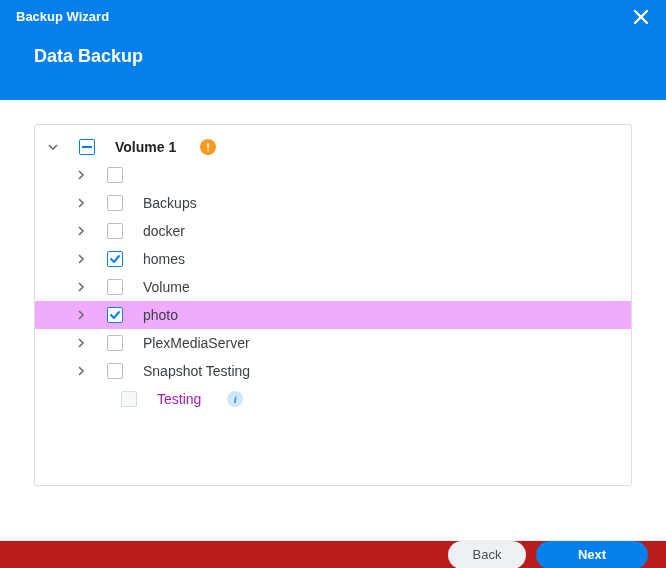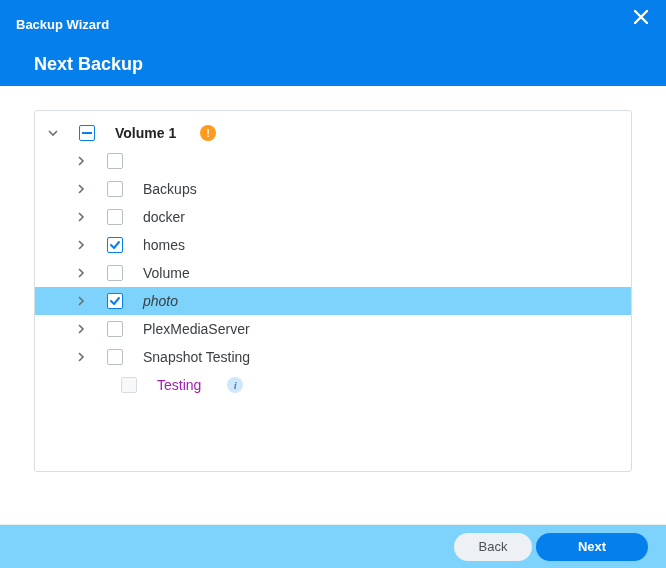"Backup Wizard" .header { height: 86px -> 100px; padding: 8px 16px -> 0 16px }
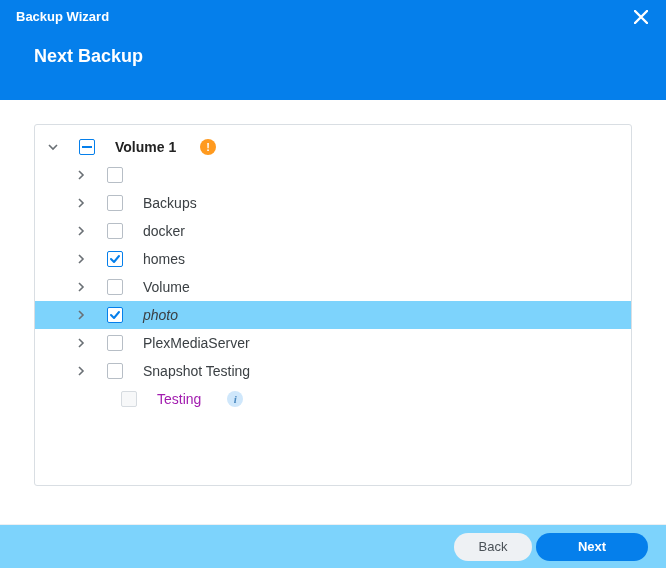"Next Backup" div.header-sub { text: Next -> Data }
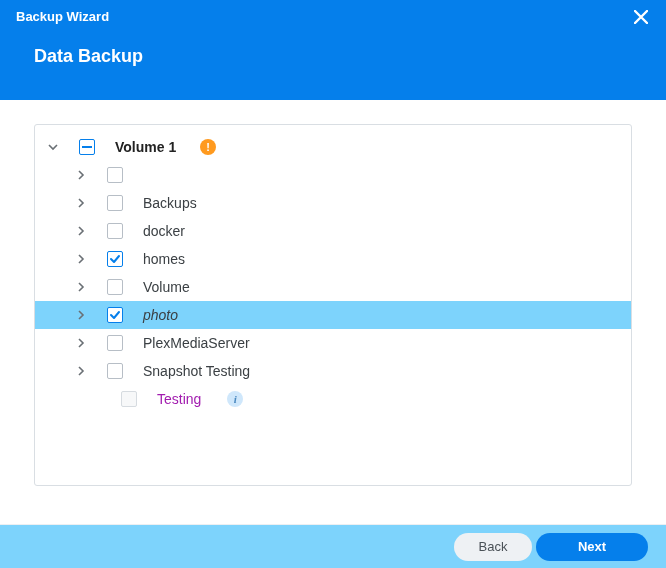"photo" .tree-row.selected { background: #7dd3fc -> #f0abfc; font-style: italic -> none }
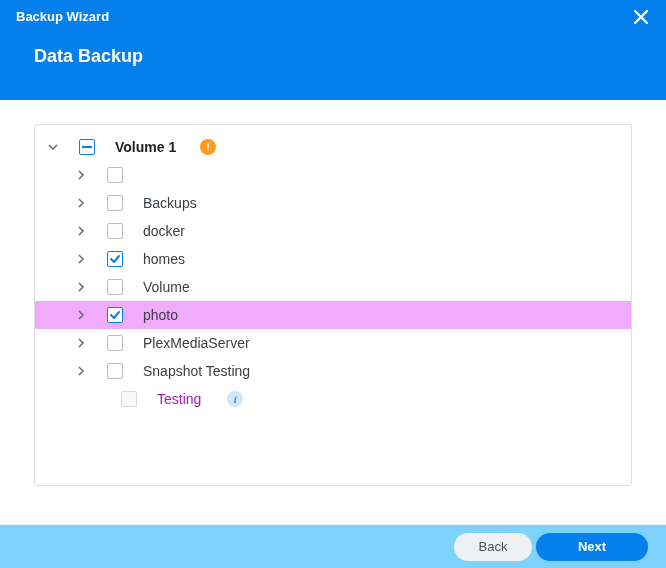"Back" .footer { background: #7dd3fc -> #b91c1c; gap: 4px -> 10px; height: 44px -> 28px }
